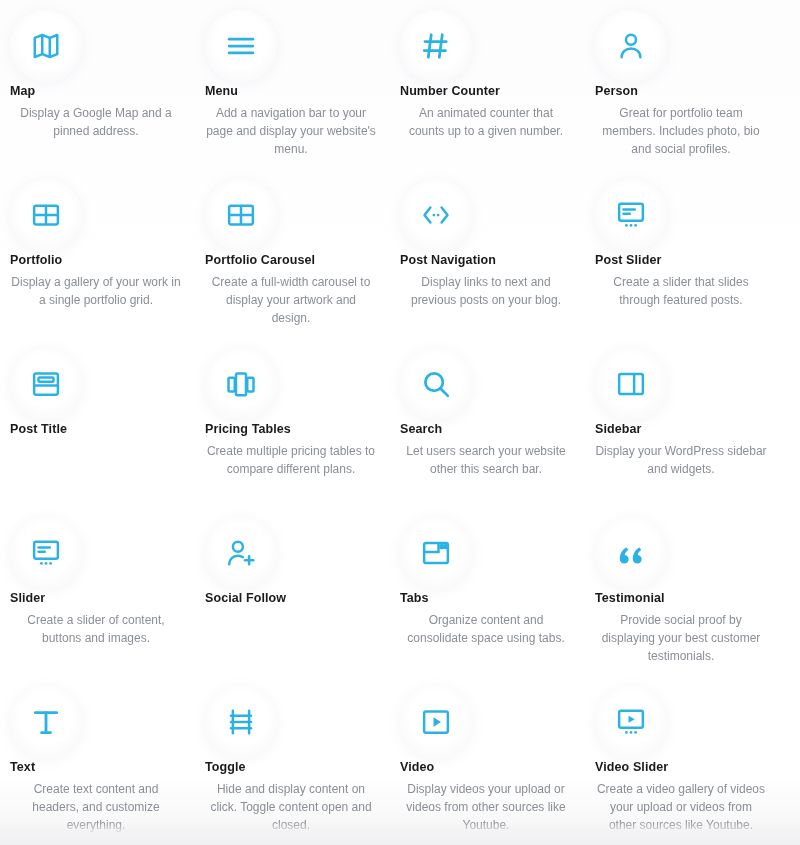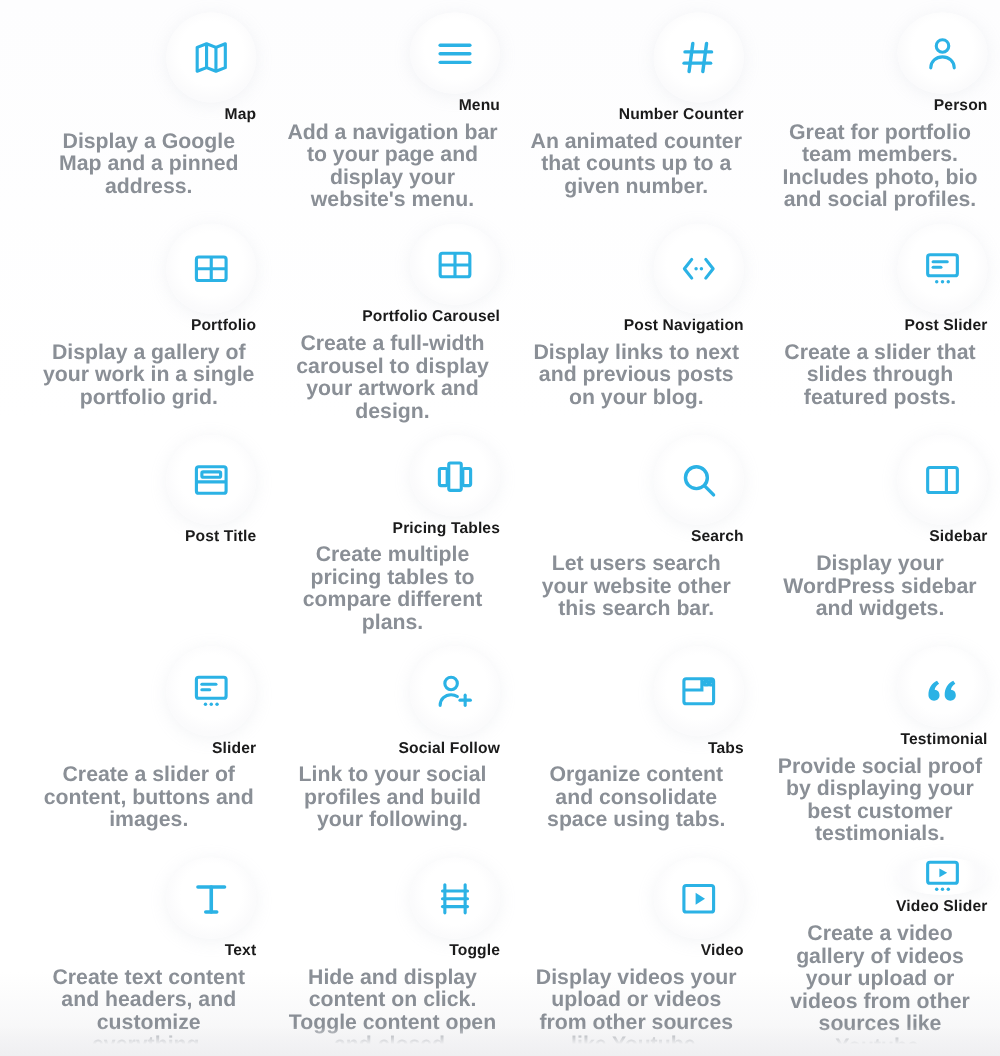"Map" .card { align-items: flex-end -> flex-start }
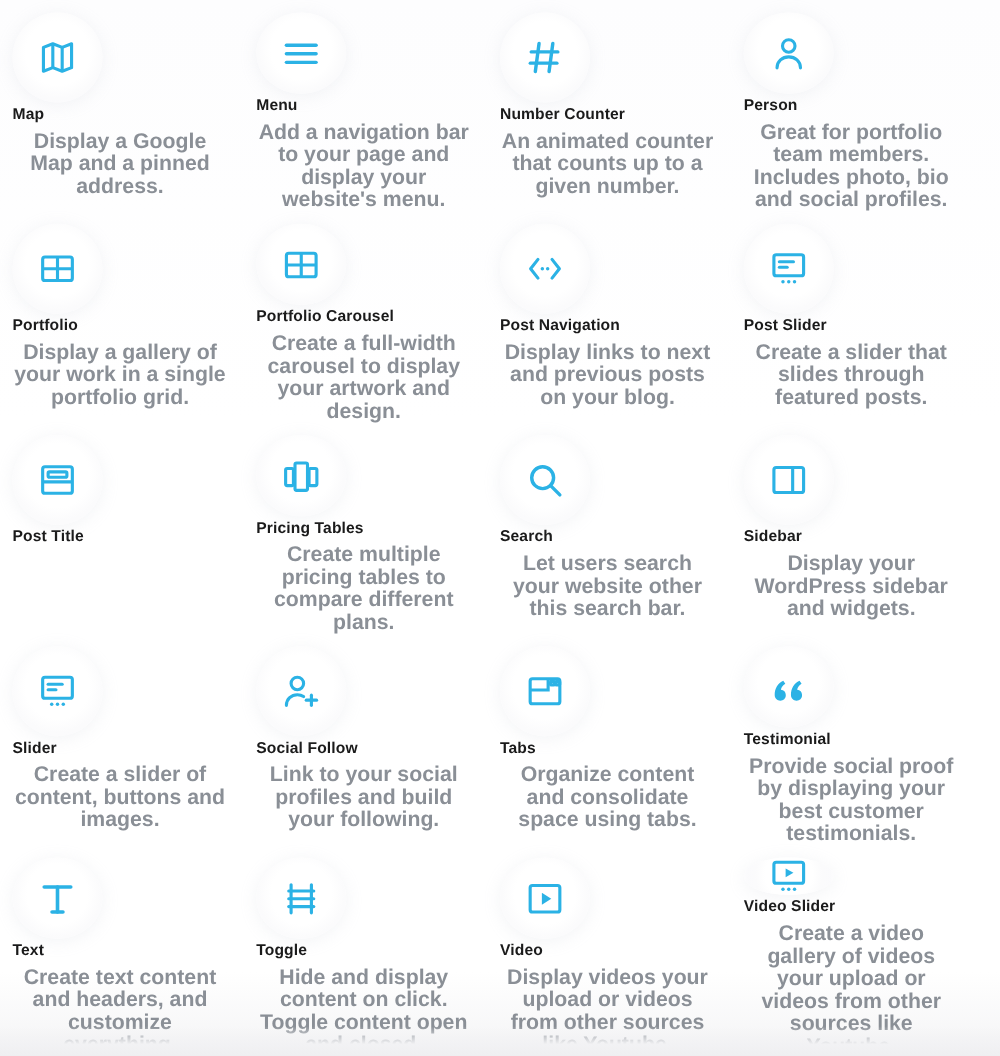"Display a Google Map and" .card-desc { font-size: 17px -> 12px; font-weight: 700 -> 400 }
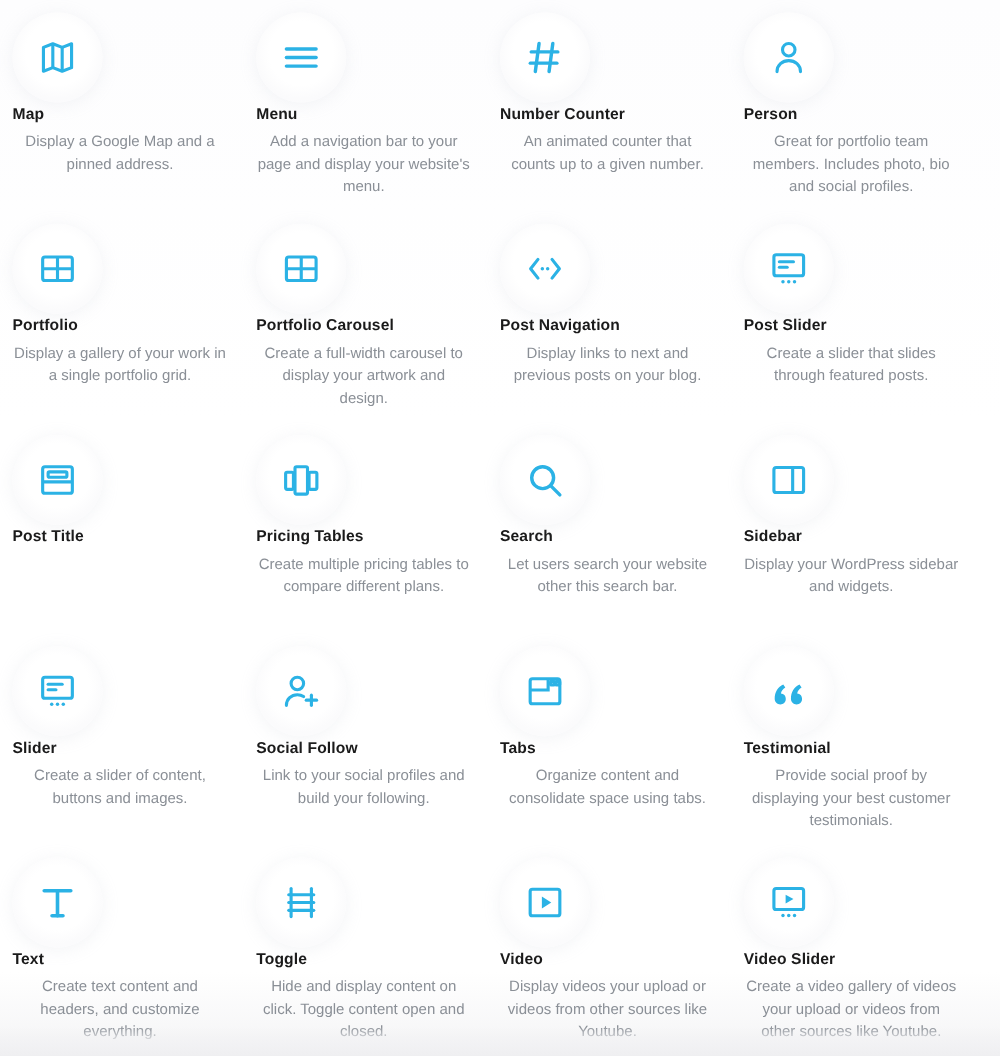"Link to your social profiles" div.card-desc { html: <div>Link to your social profiles and build your following.</div> -> none }
